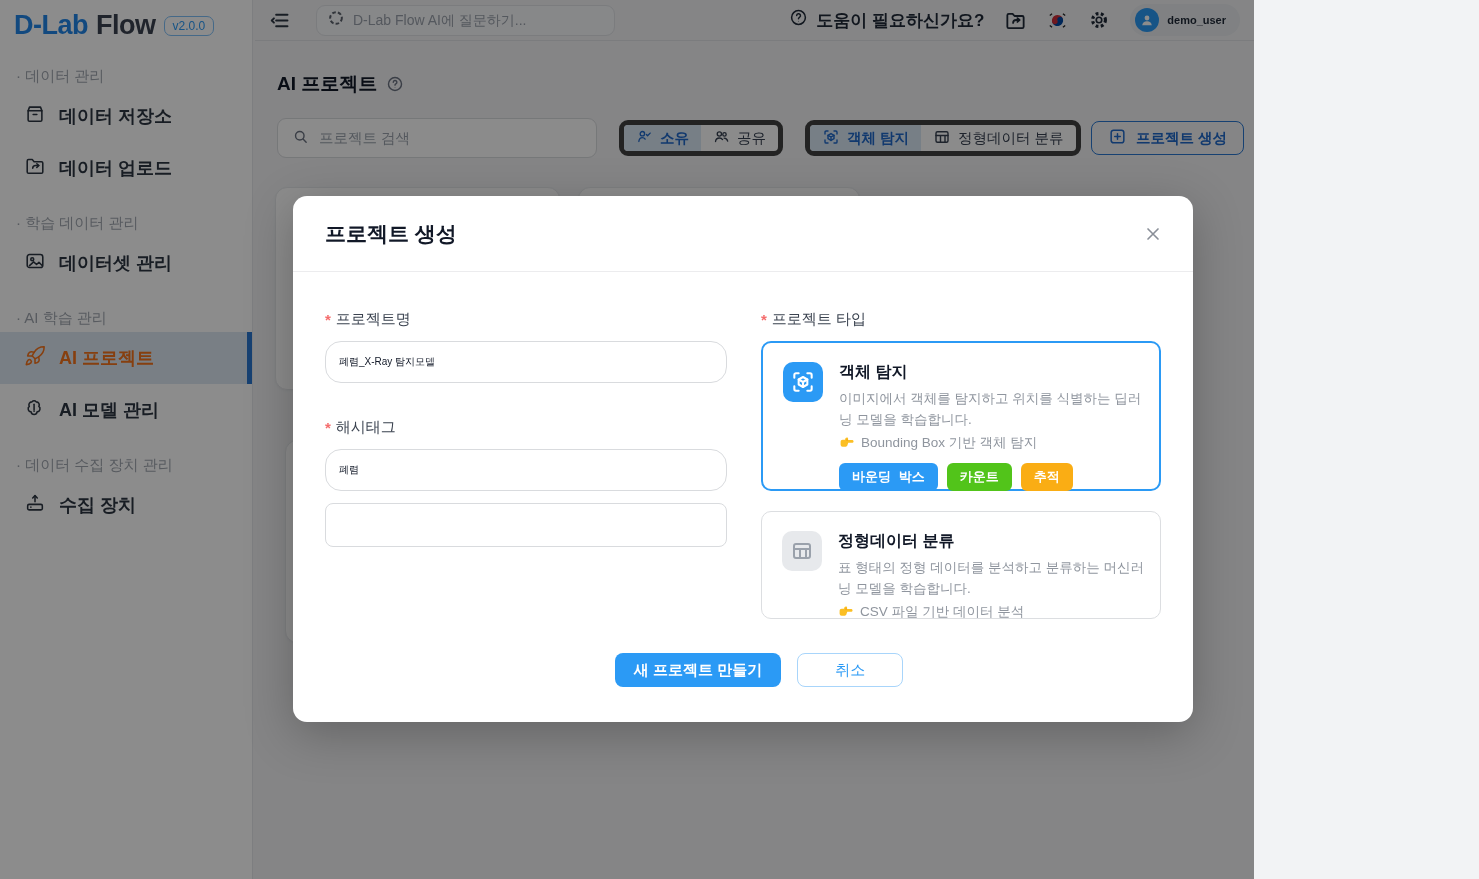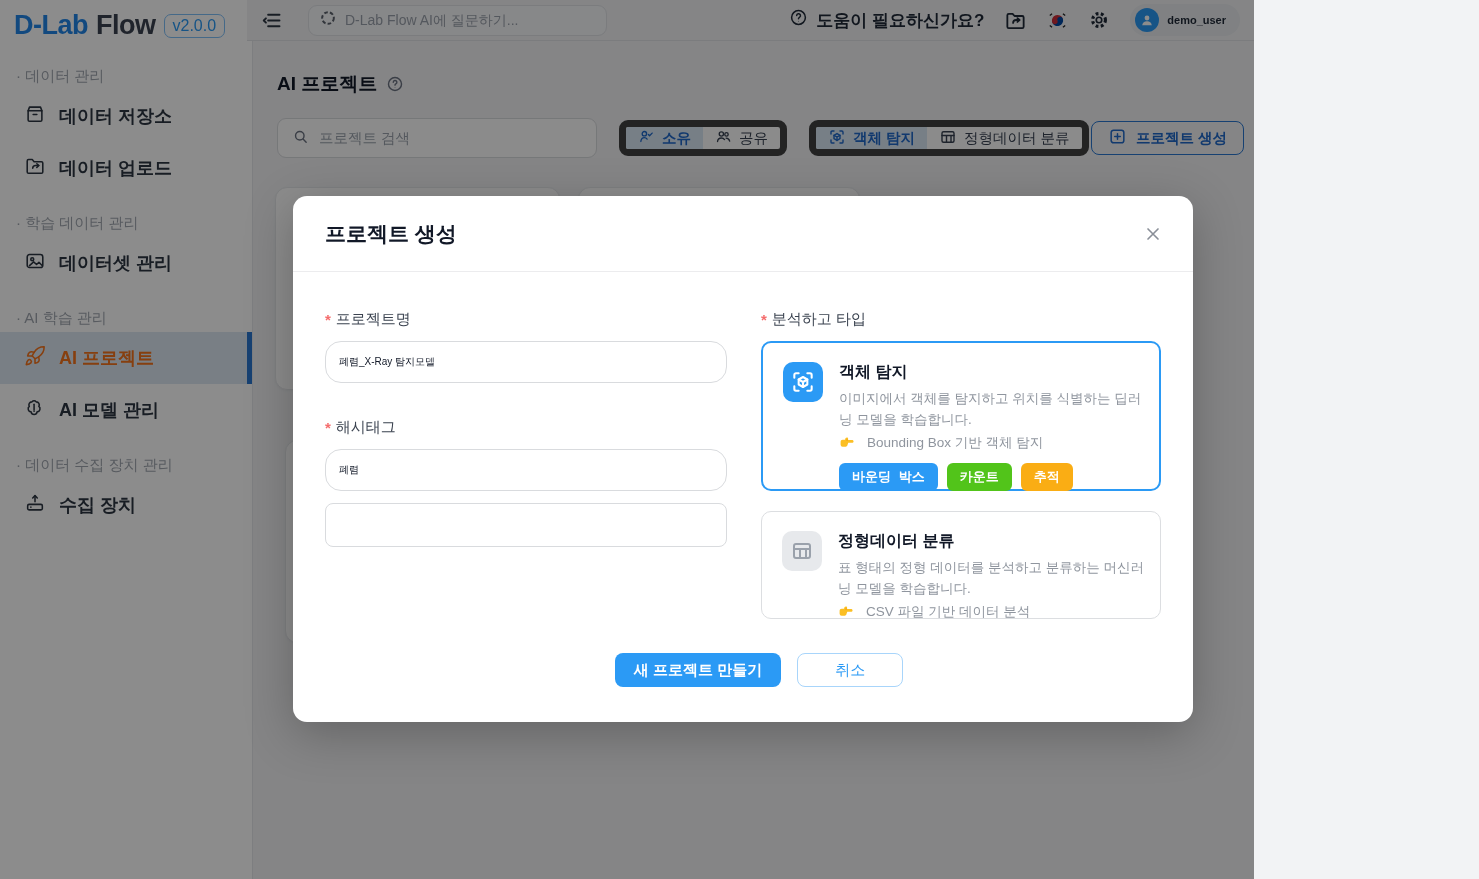"v2.0.0" .ver-pill { font-size: 16px -> 12px }
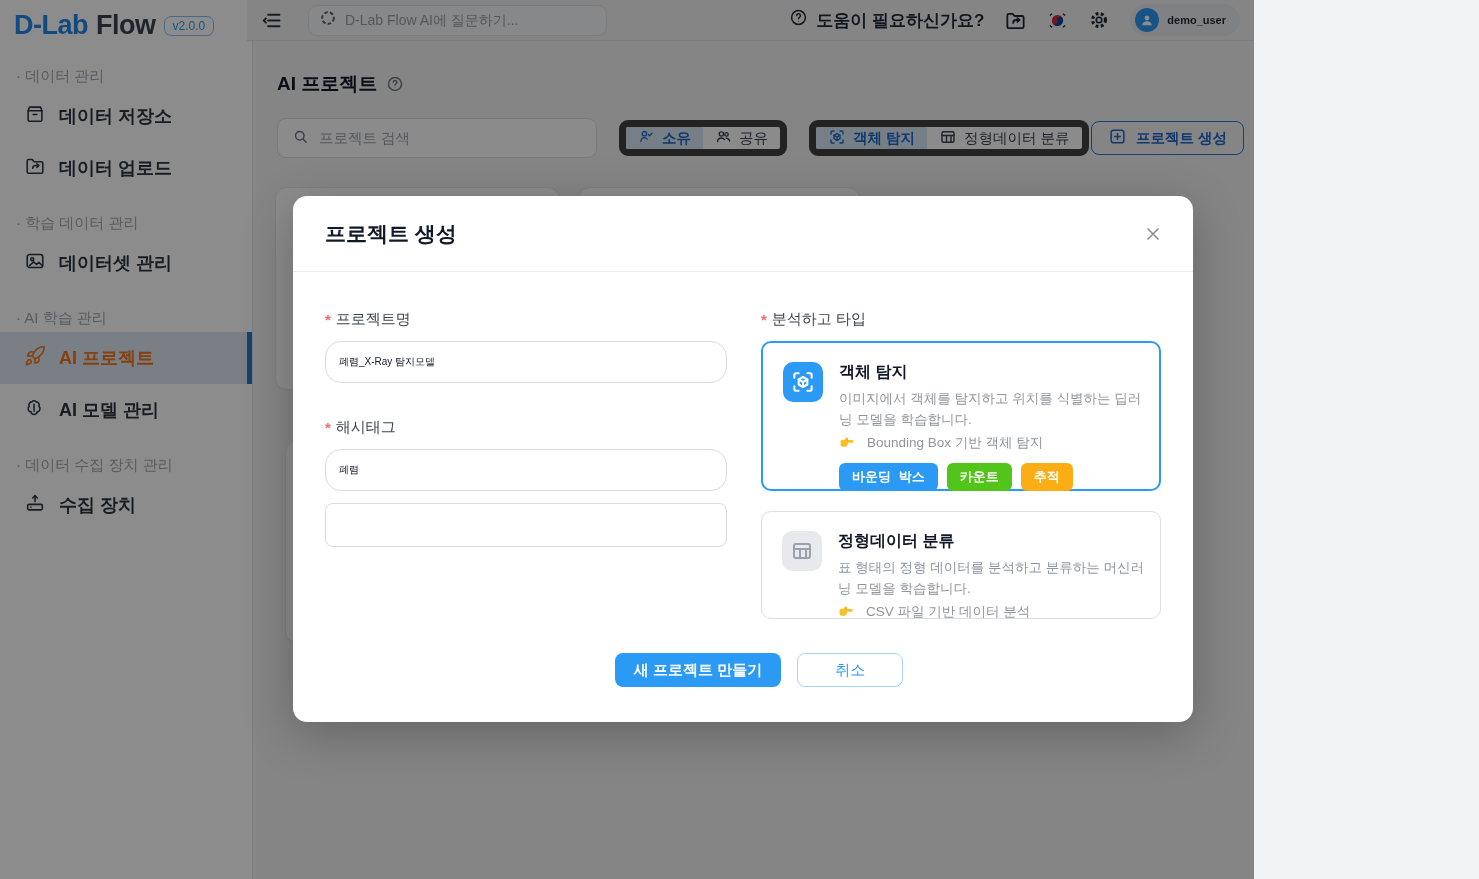"D-Lab Flow AI에 질문하기..." .topbar { left: 247px -> 255px }
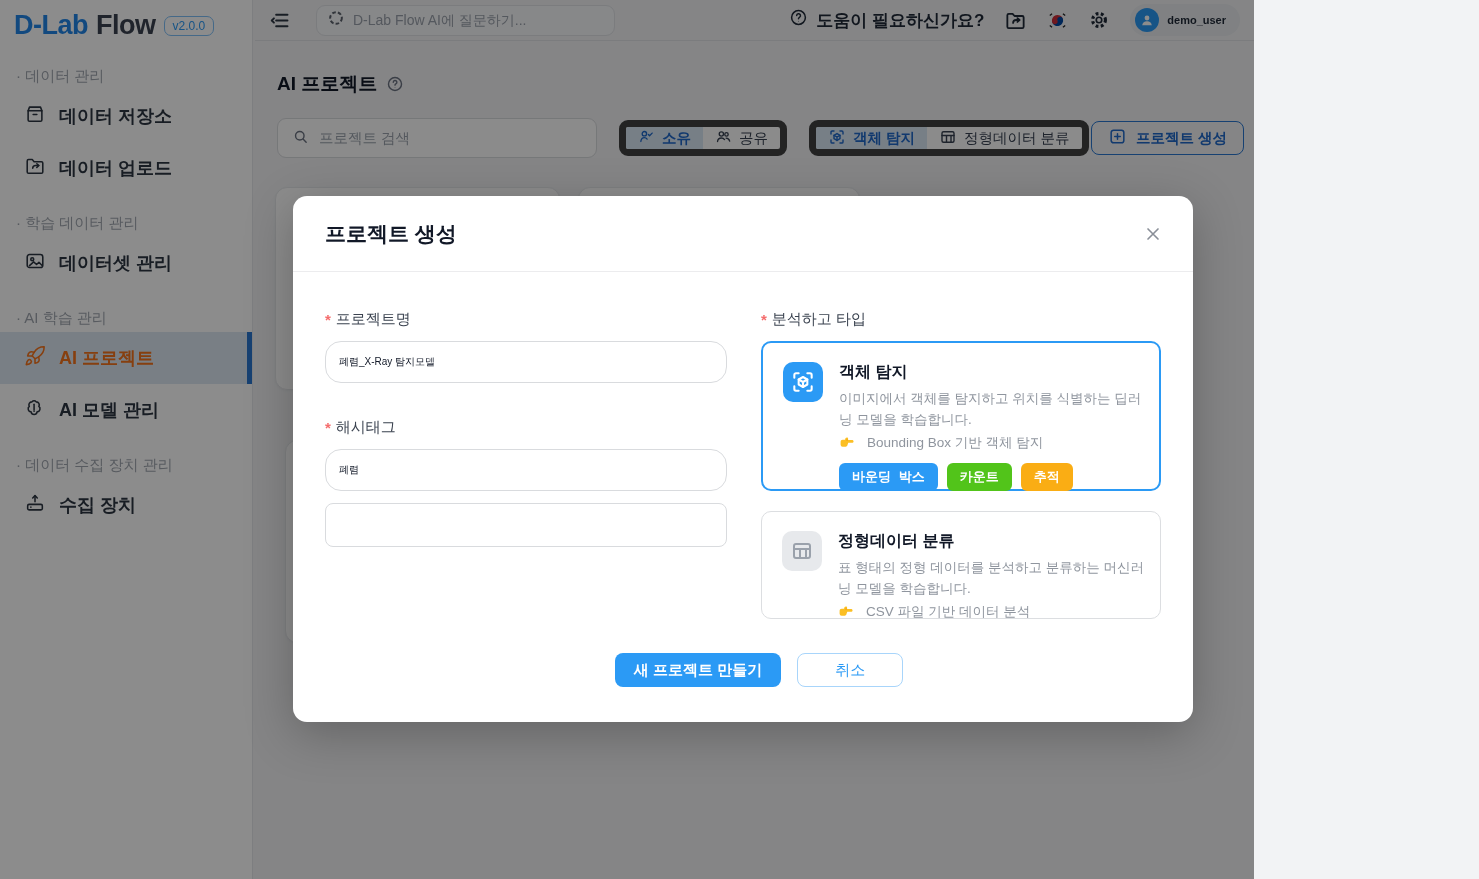"소유" .seg-group { border: 7px solid #404040 -> 5px solid #404040 }
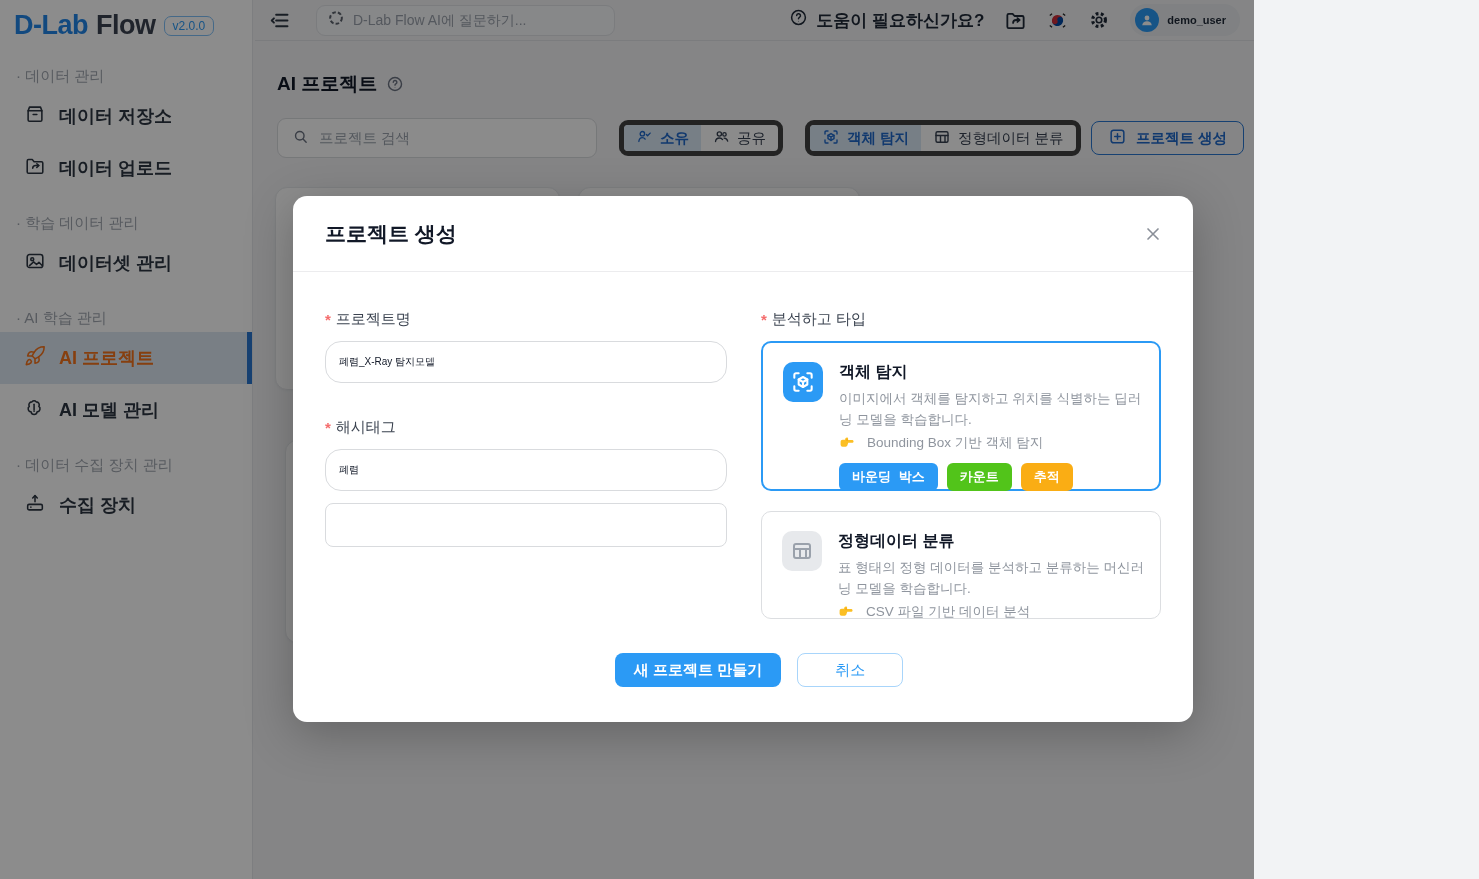"분석하고 타입" span { text: 분석하고 -> 프로젝트 }
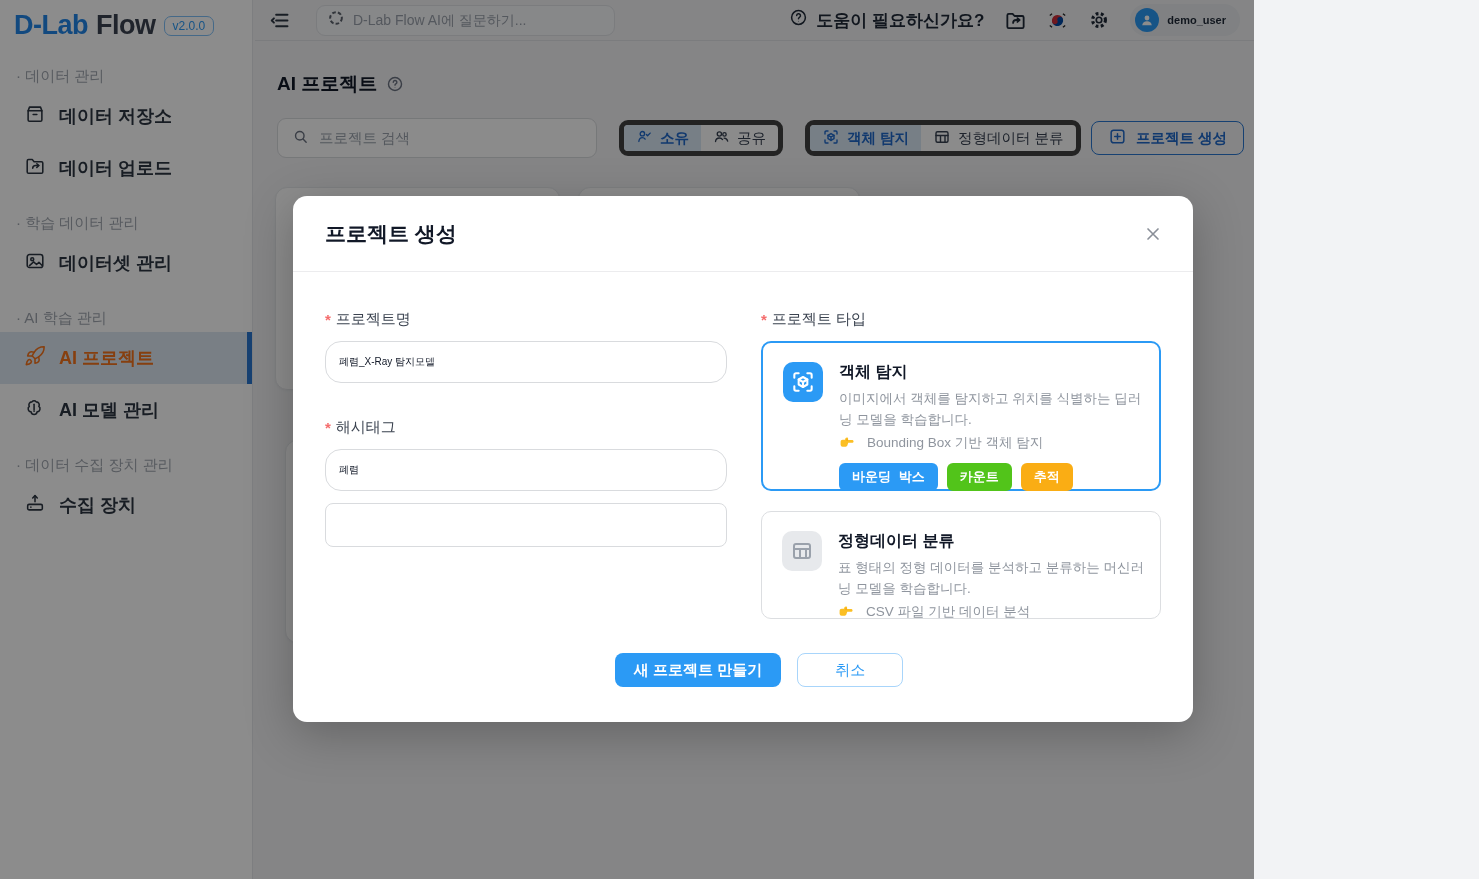"Bounding Box 기반 객체 탐지" .type-hint { gap: 12px -> 6px }
